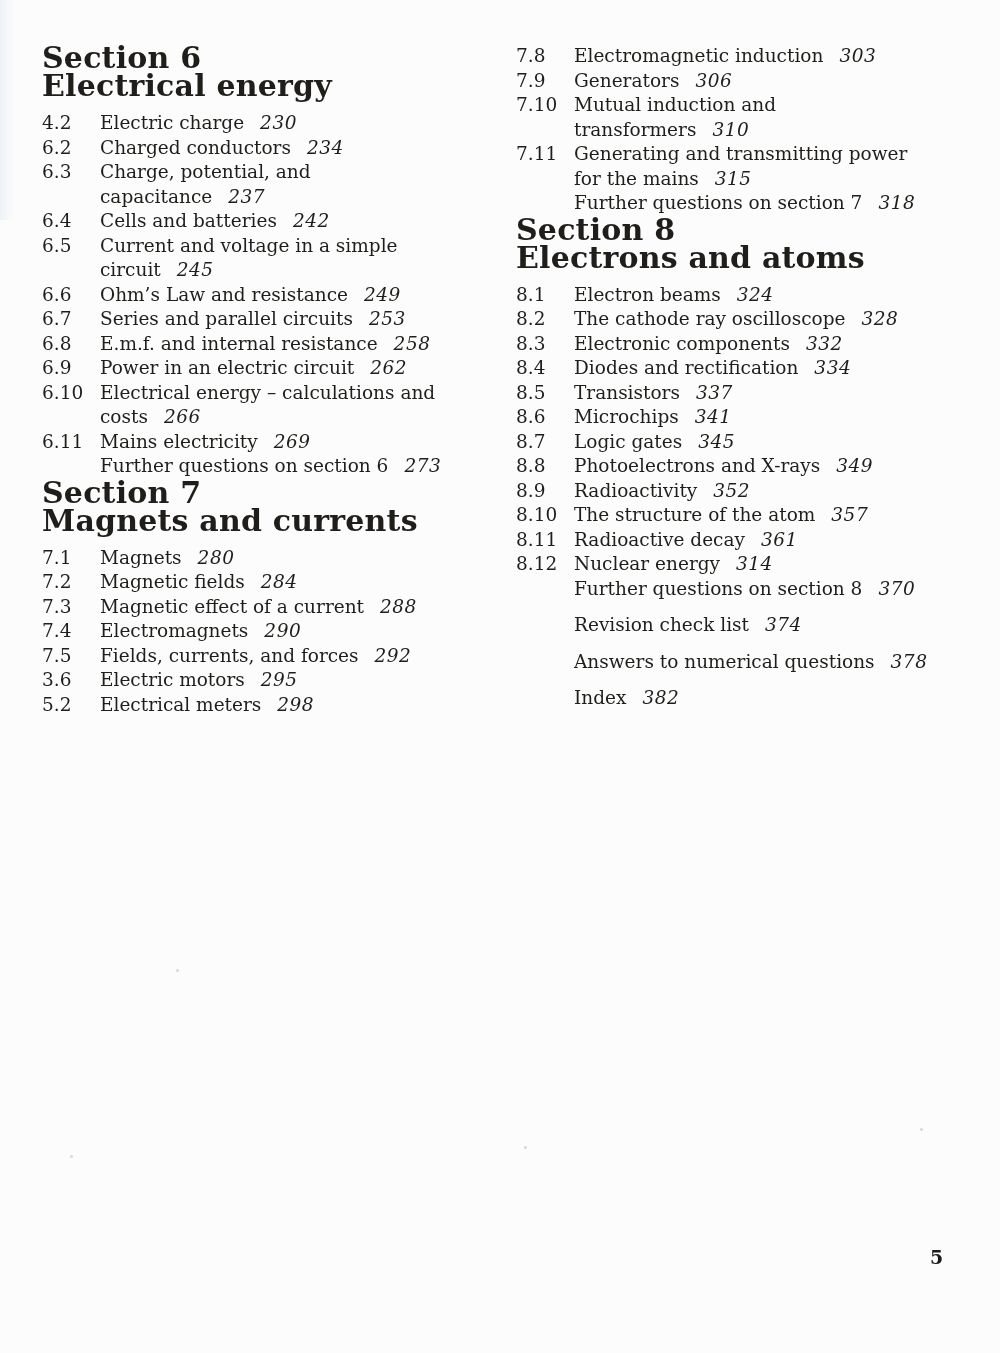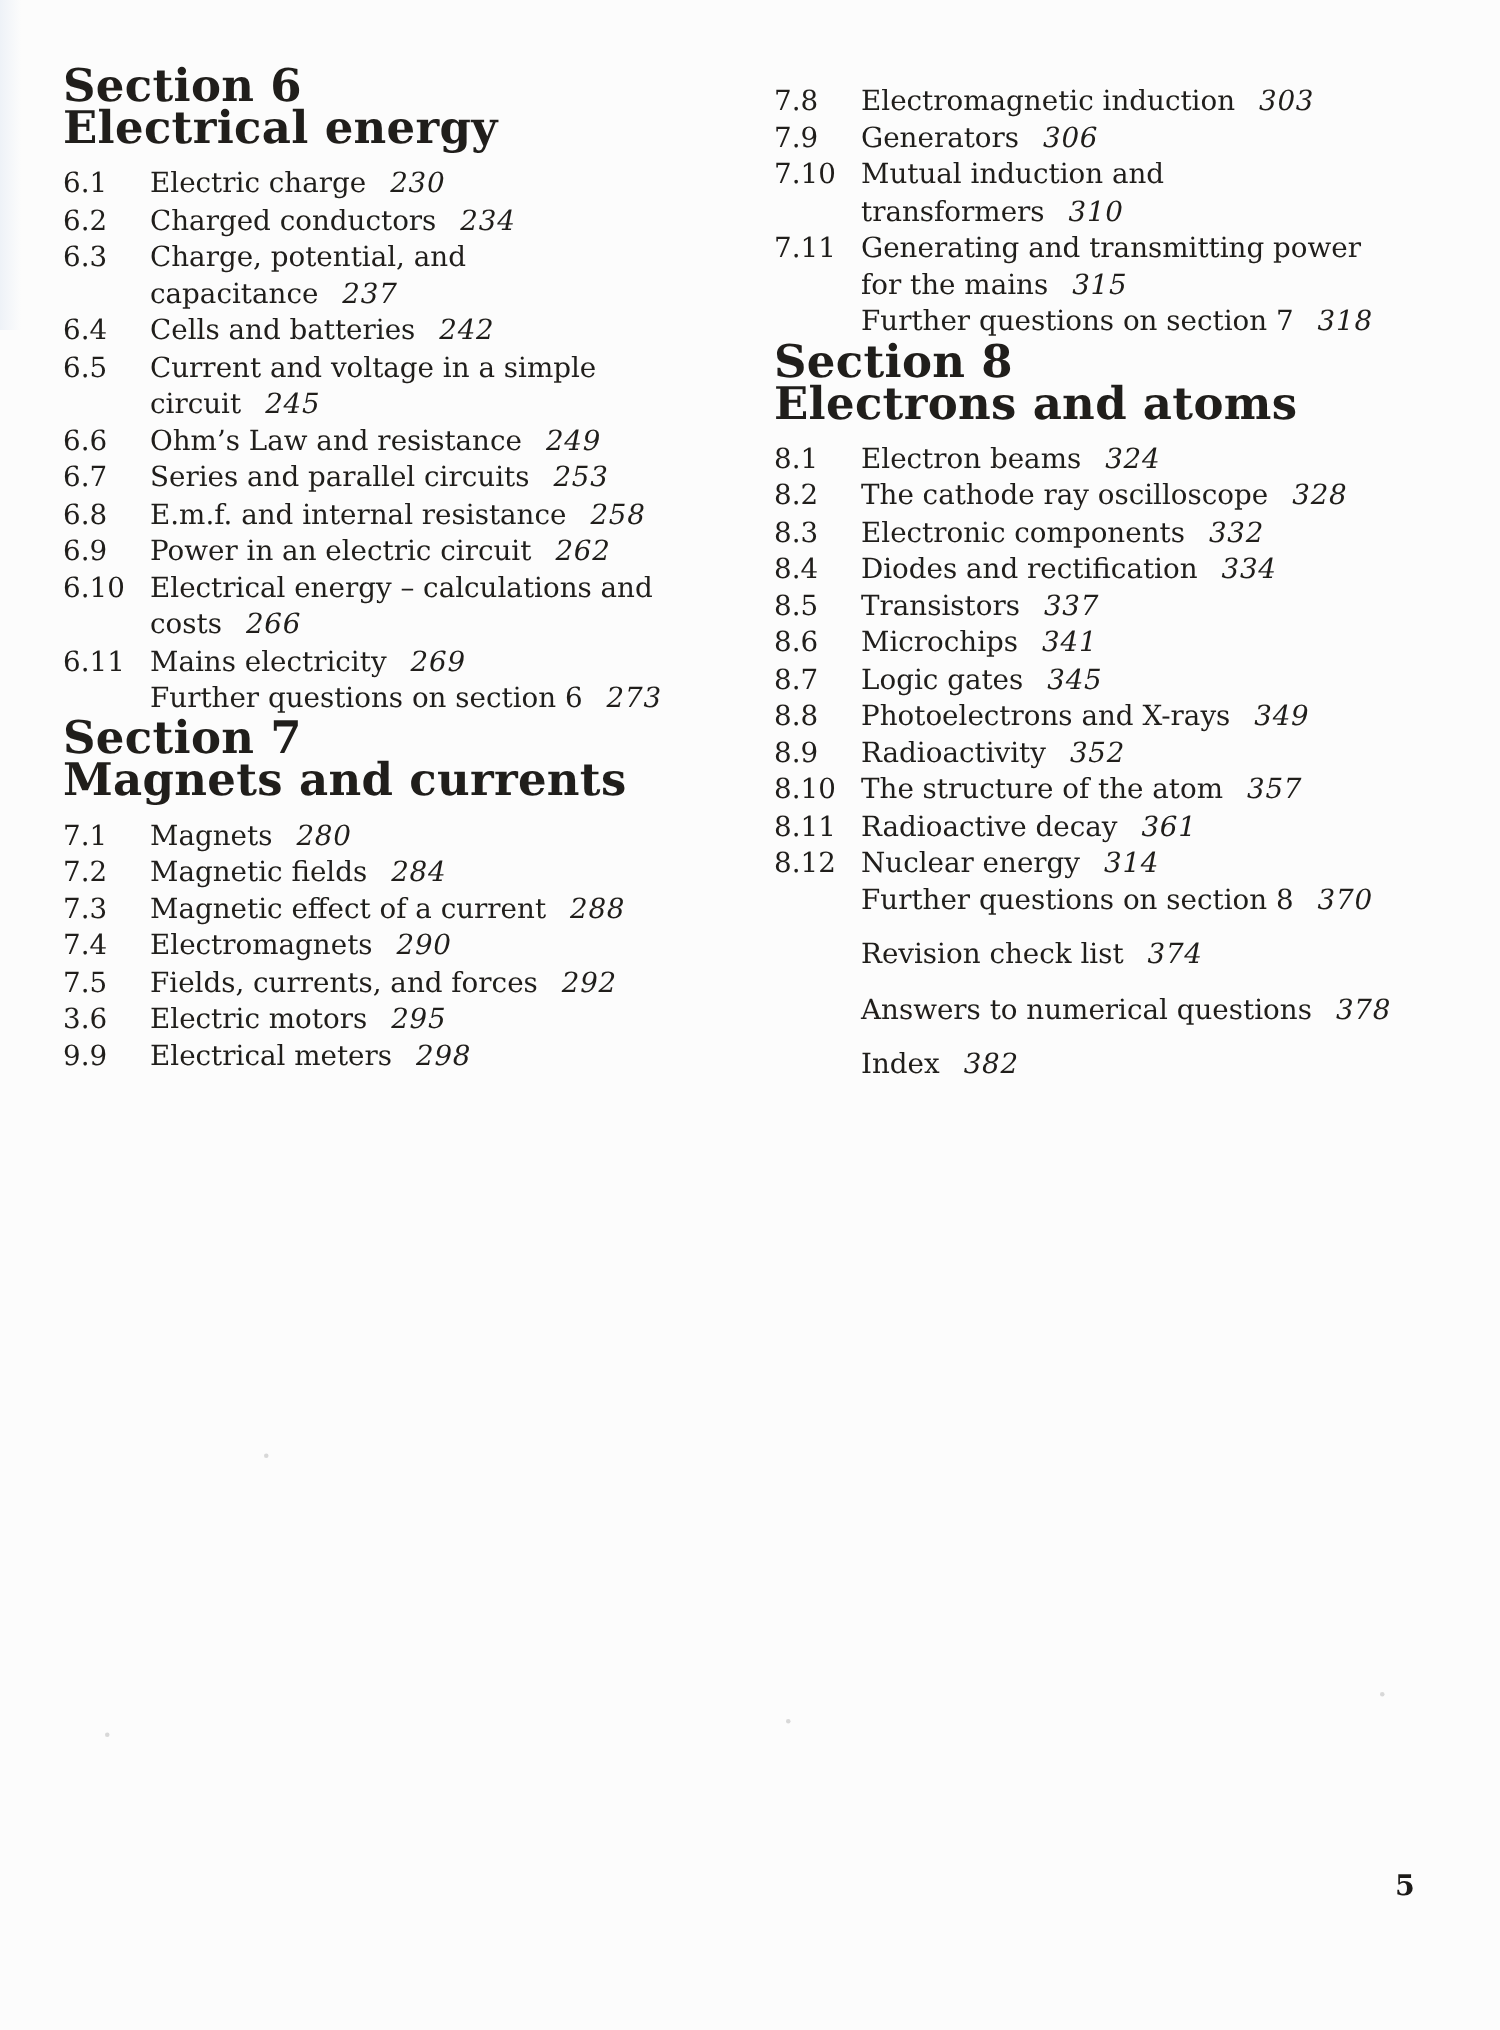"7.8" .items-block .rows { margin-top: 12px -> 0 }
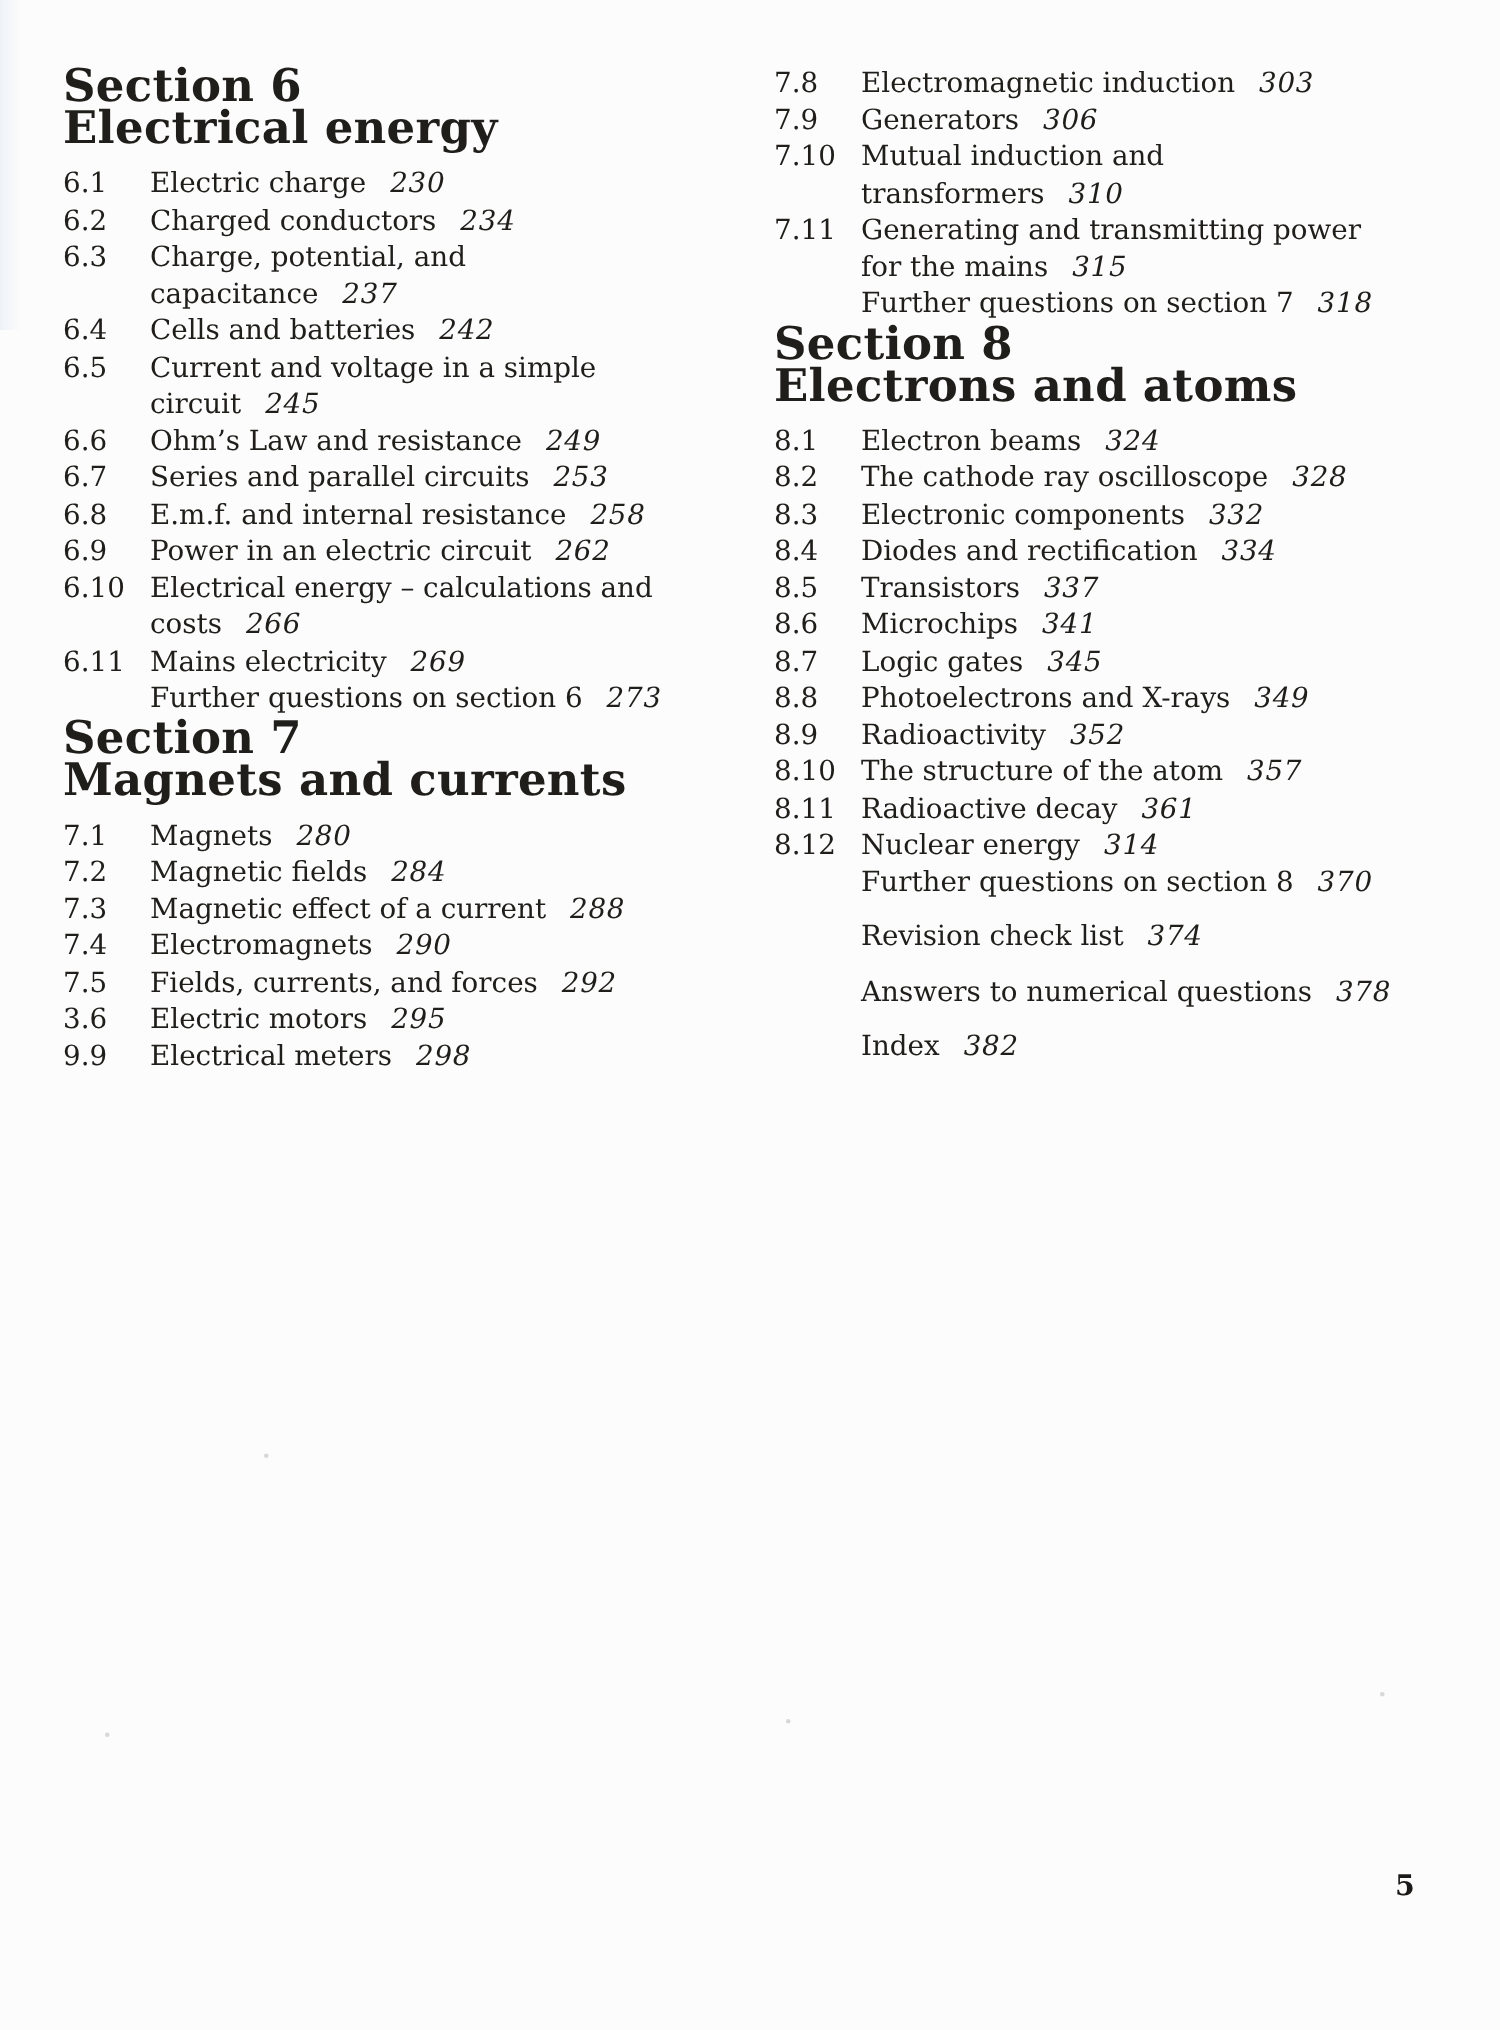"6.1" span.num { text: 6.1 -> 4.2 }
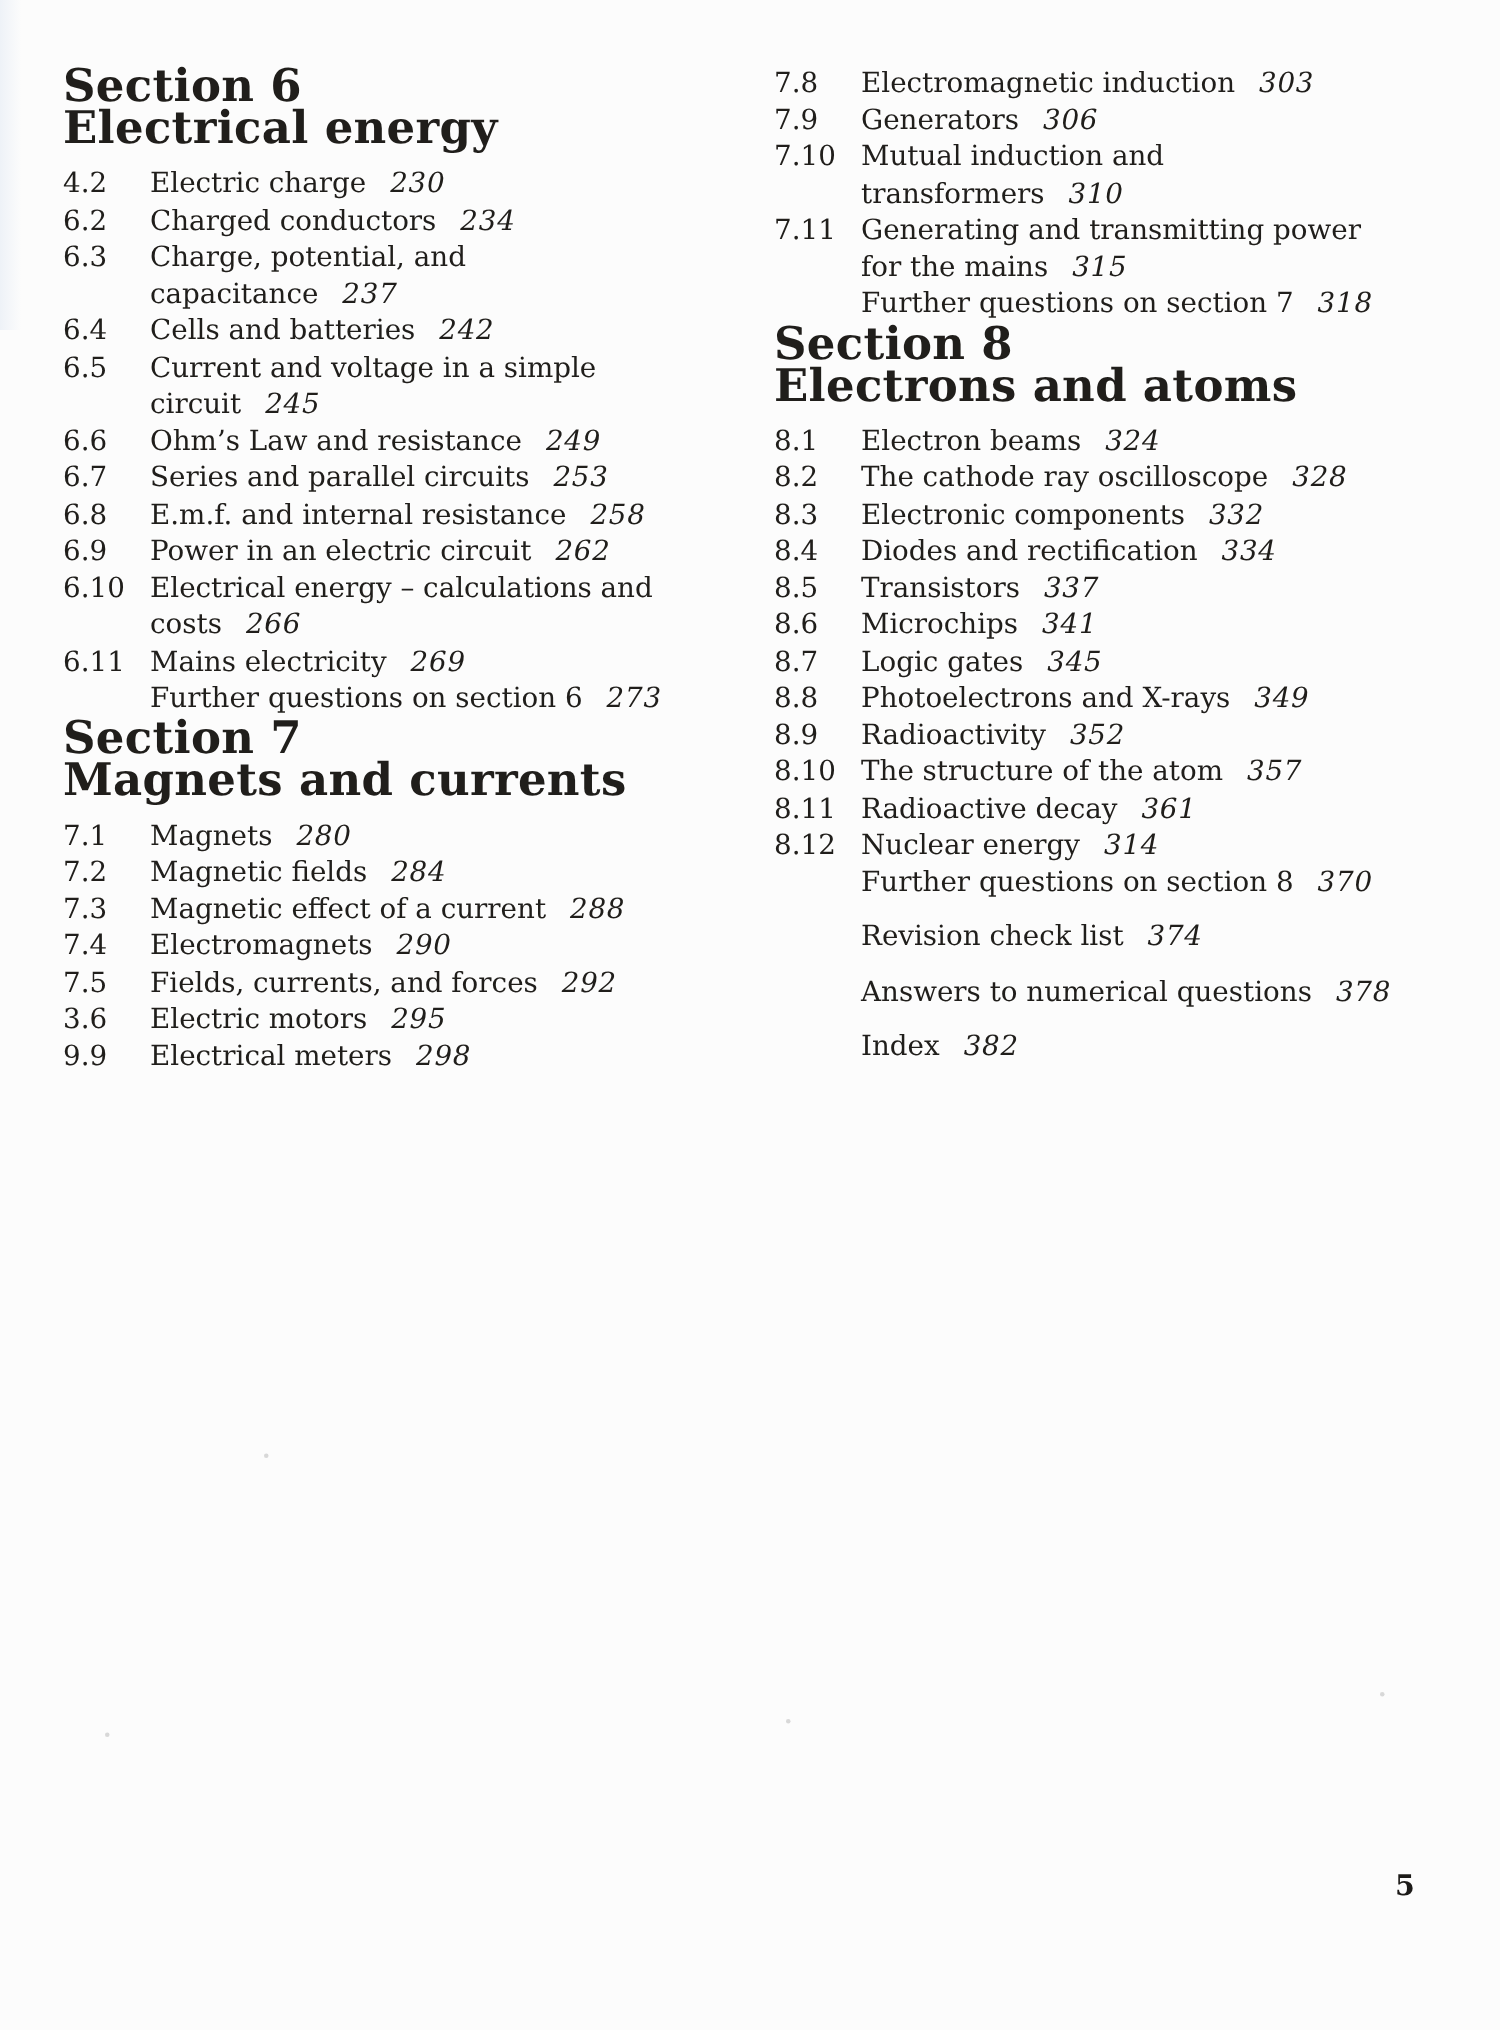"9.9" span.num { text: 9.9 -> 5.2 }
